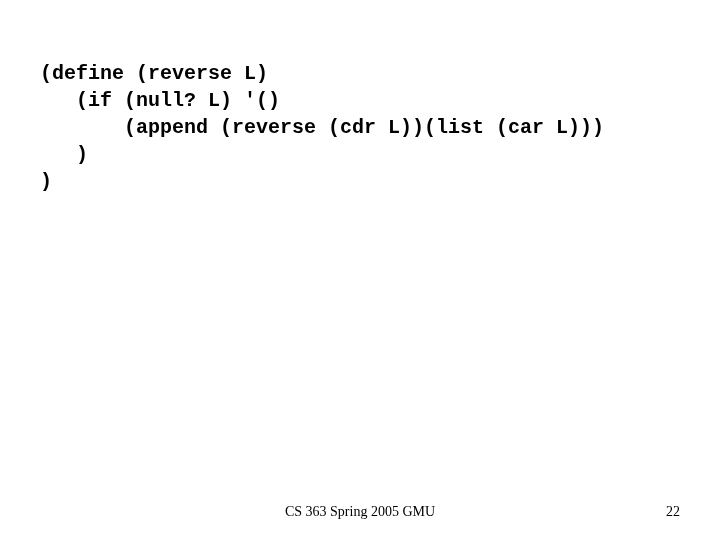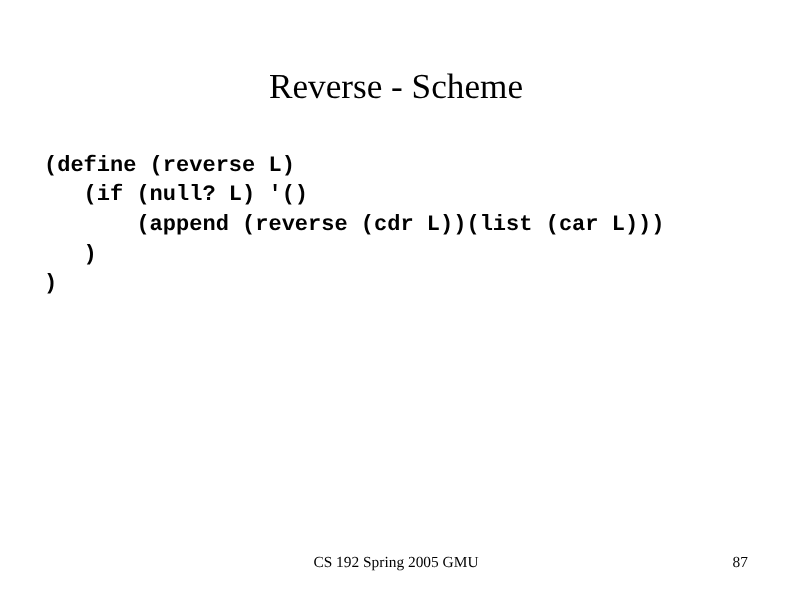"Reverse - Scheme" h1.title { html: <h1>Reverse - Scheme</h1> -> none }
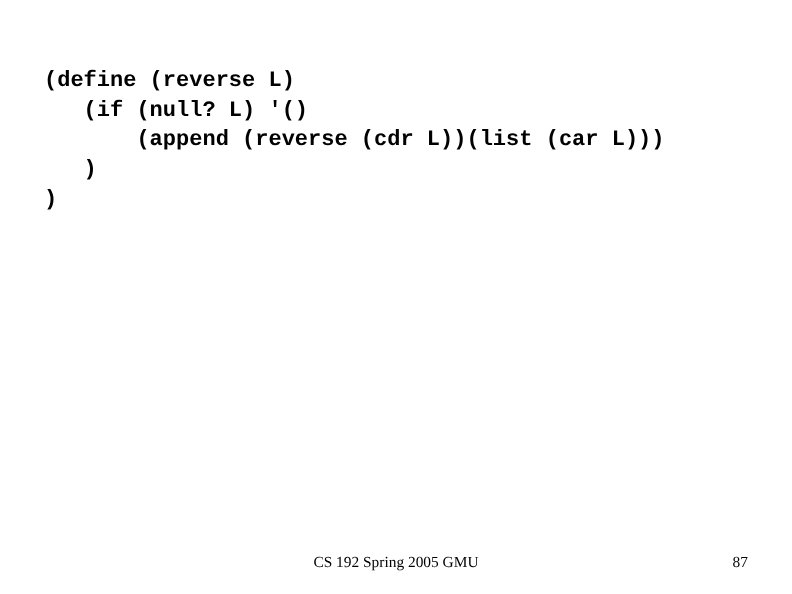"CS 192 Spring 2005 GMU" span.footer-text { text: 192 -> 363 }
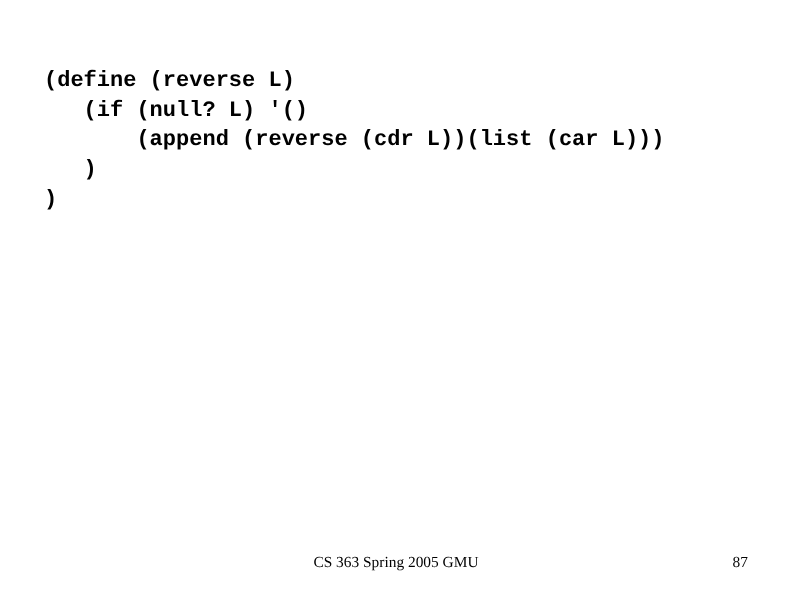"87" div.page-number { text: 87 -> 22 }
